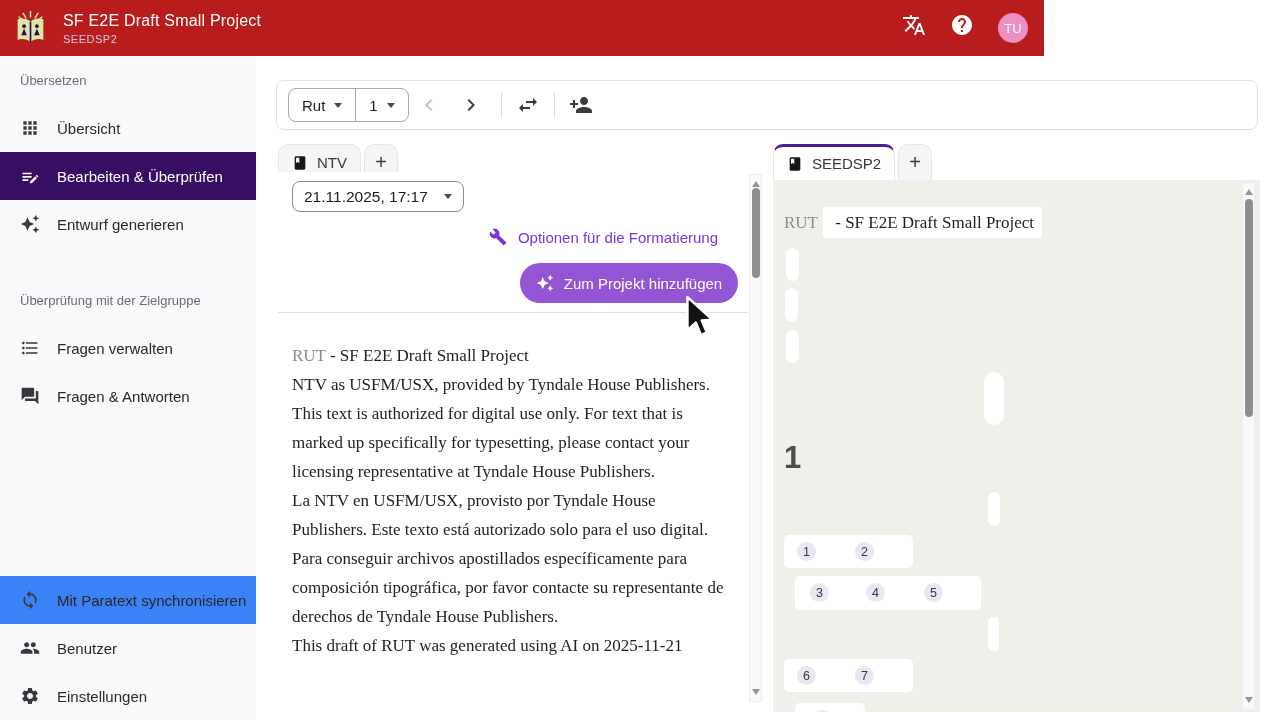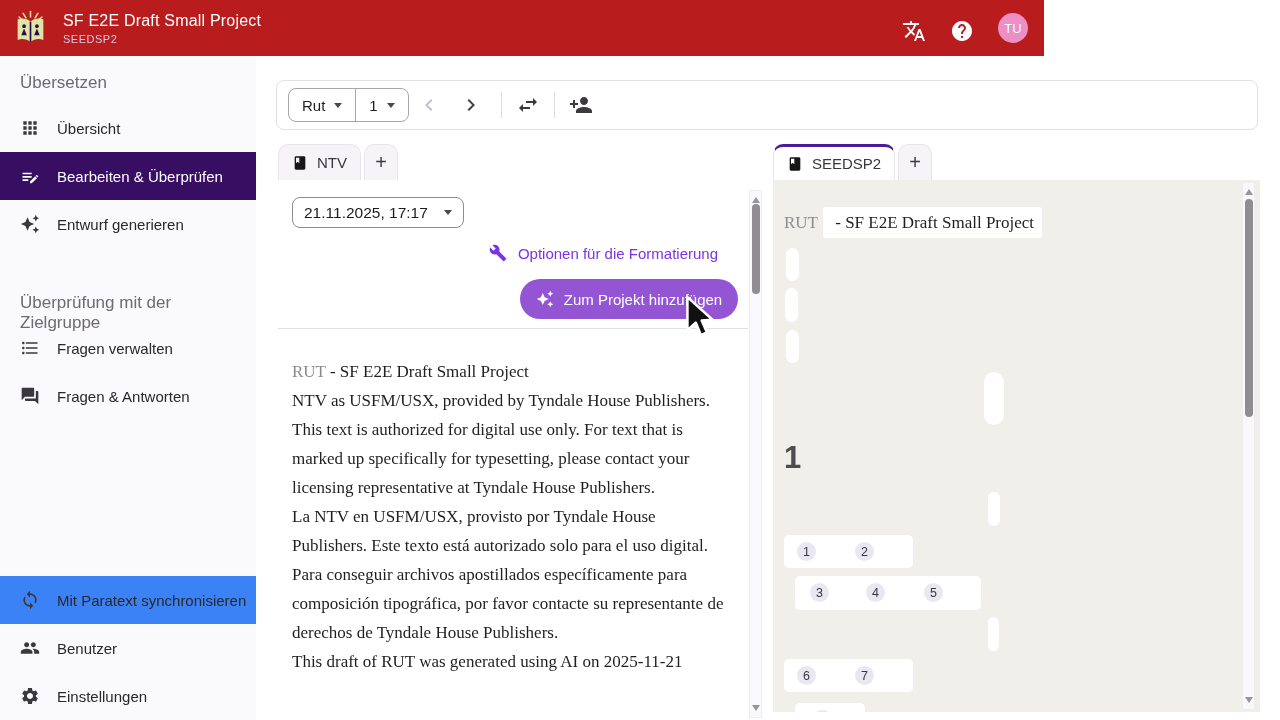"TU" .header-right { align-items: flex-end -> flex-start }
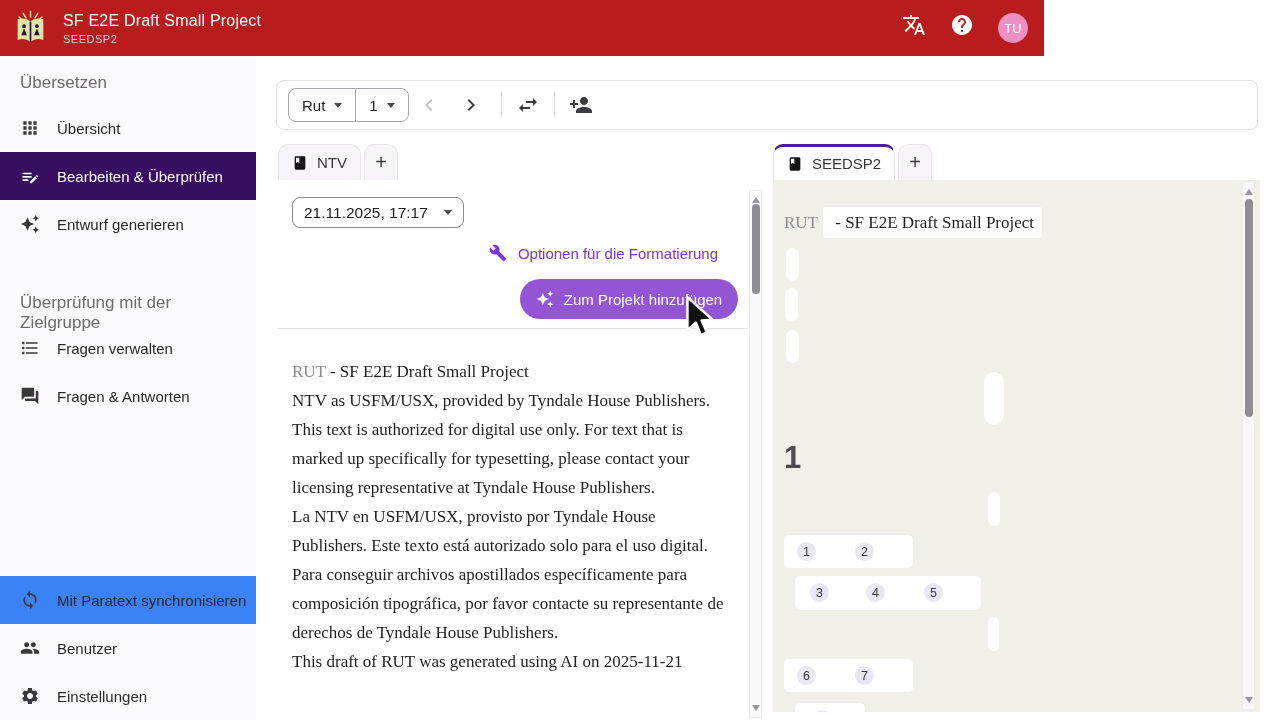"Übersetzen" .side-section { font-size: 17px -> 13px }
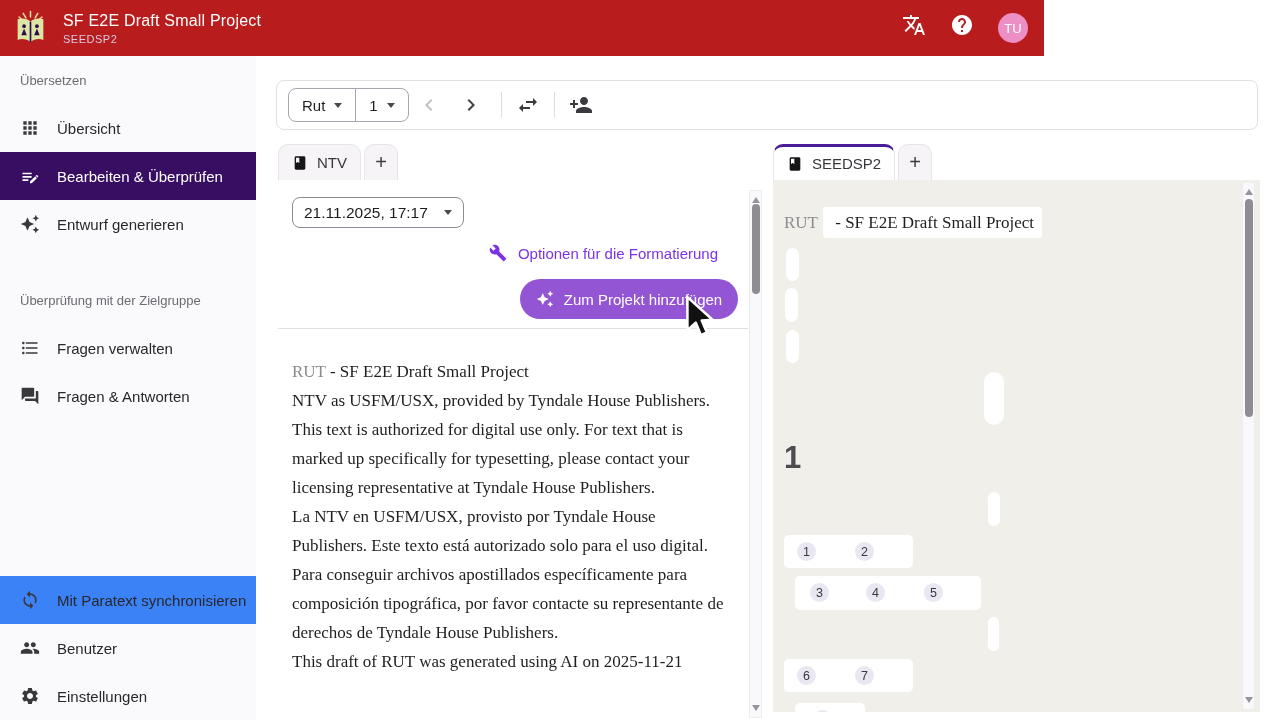"21.11.2025, 17:17" .panel-left { top: 188px -> 172px }
